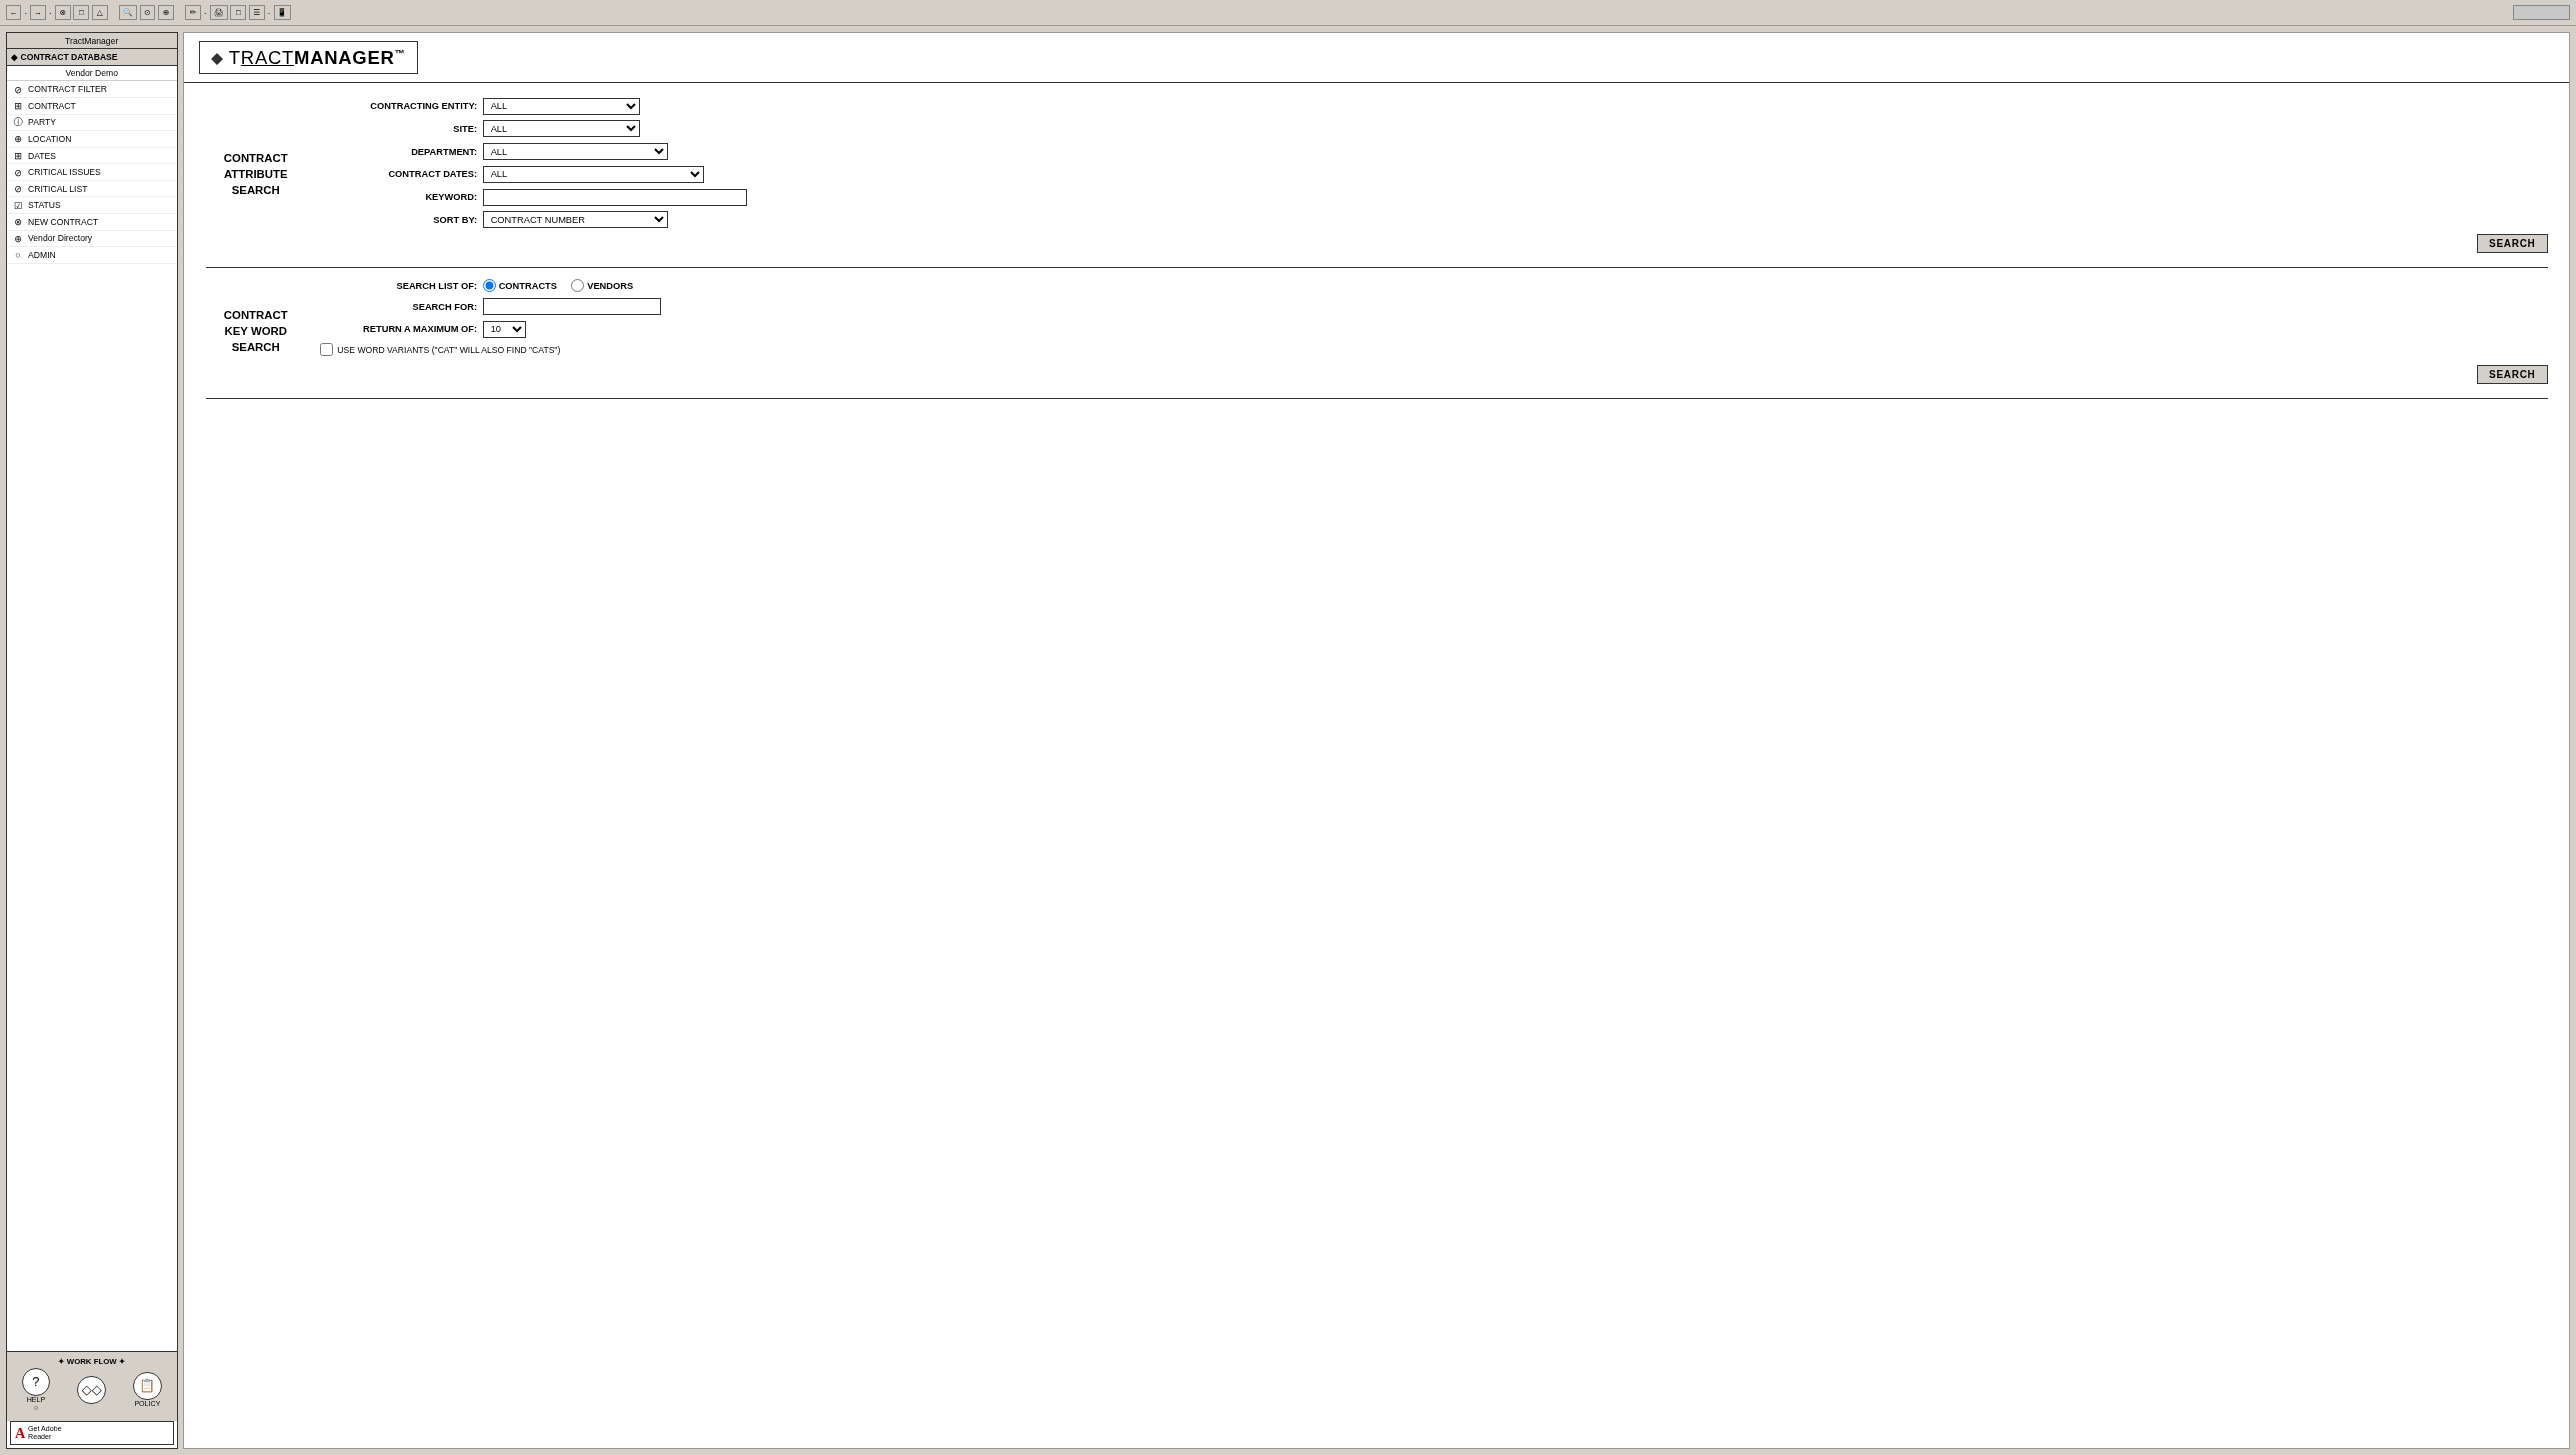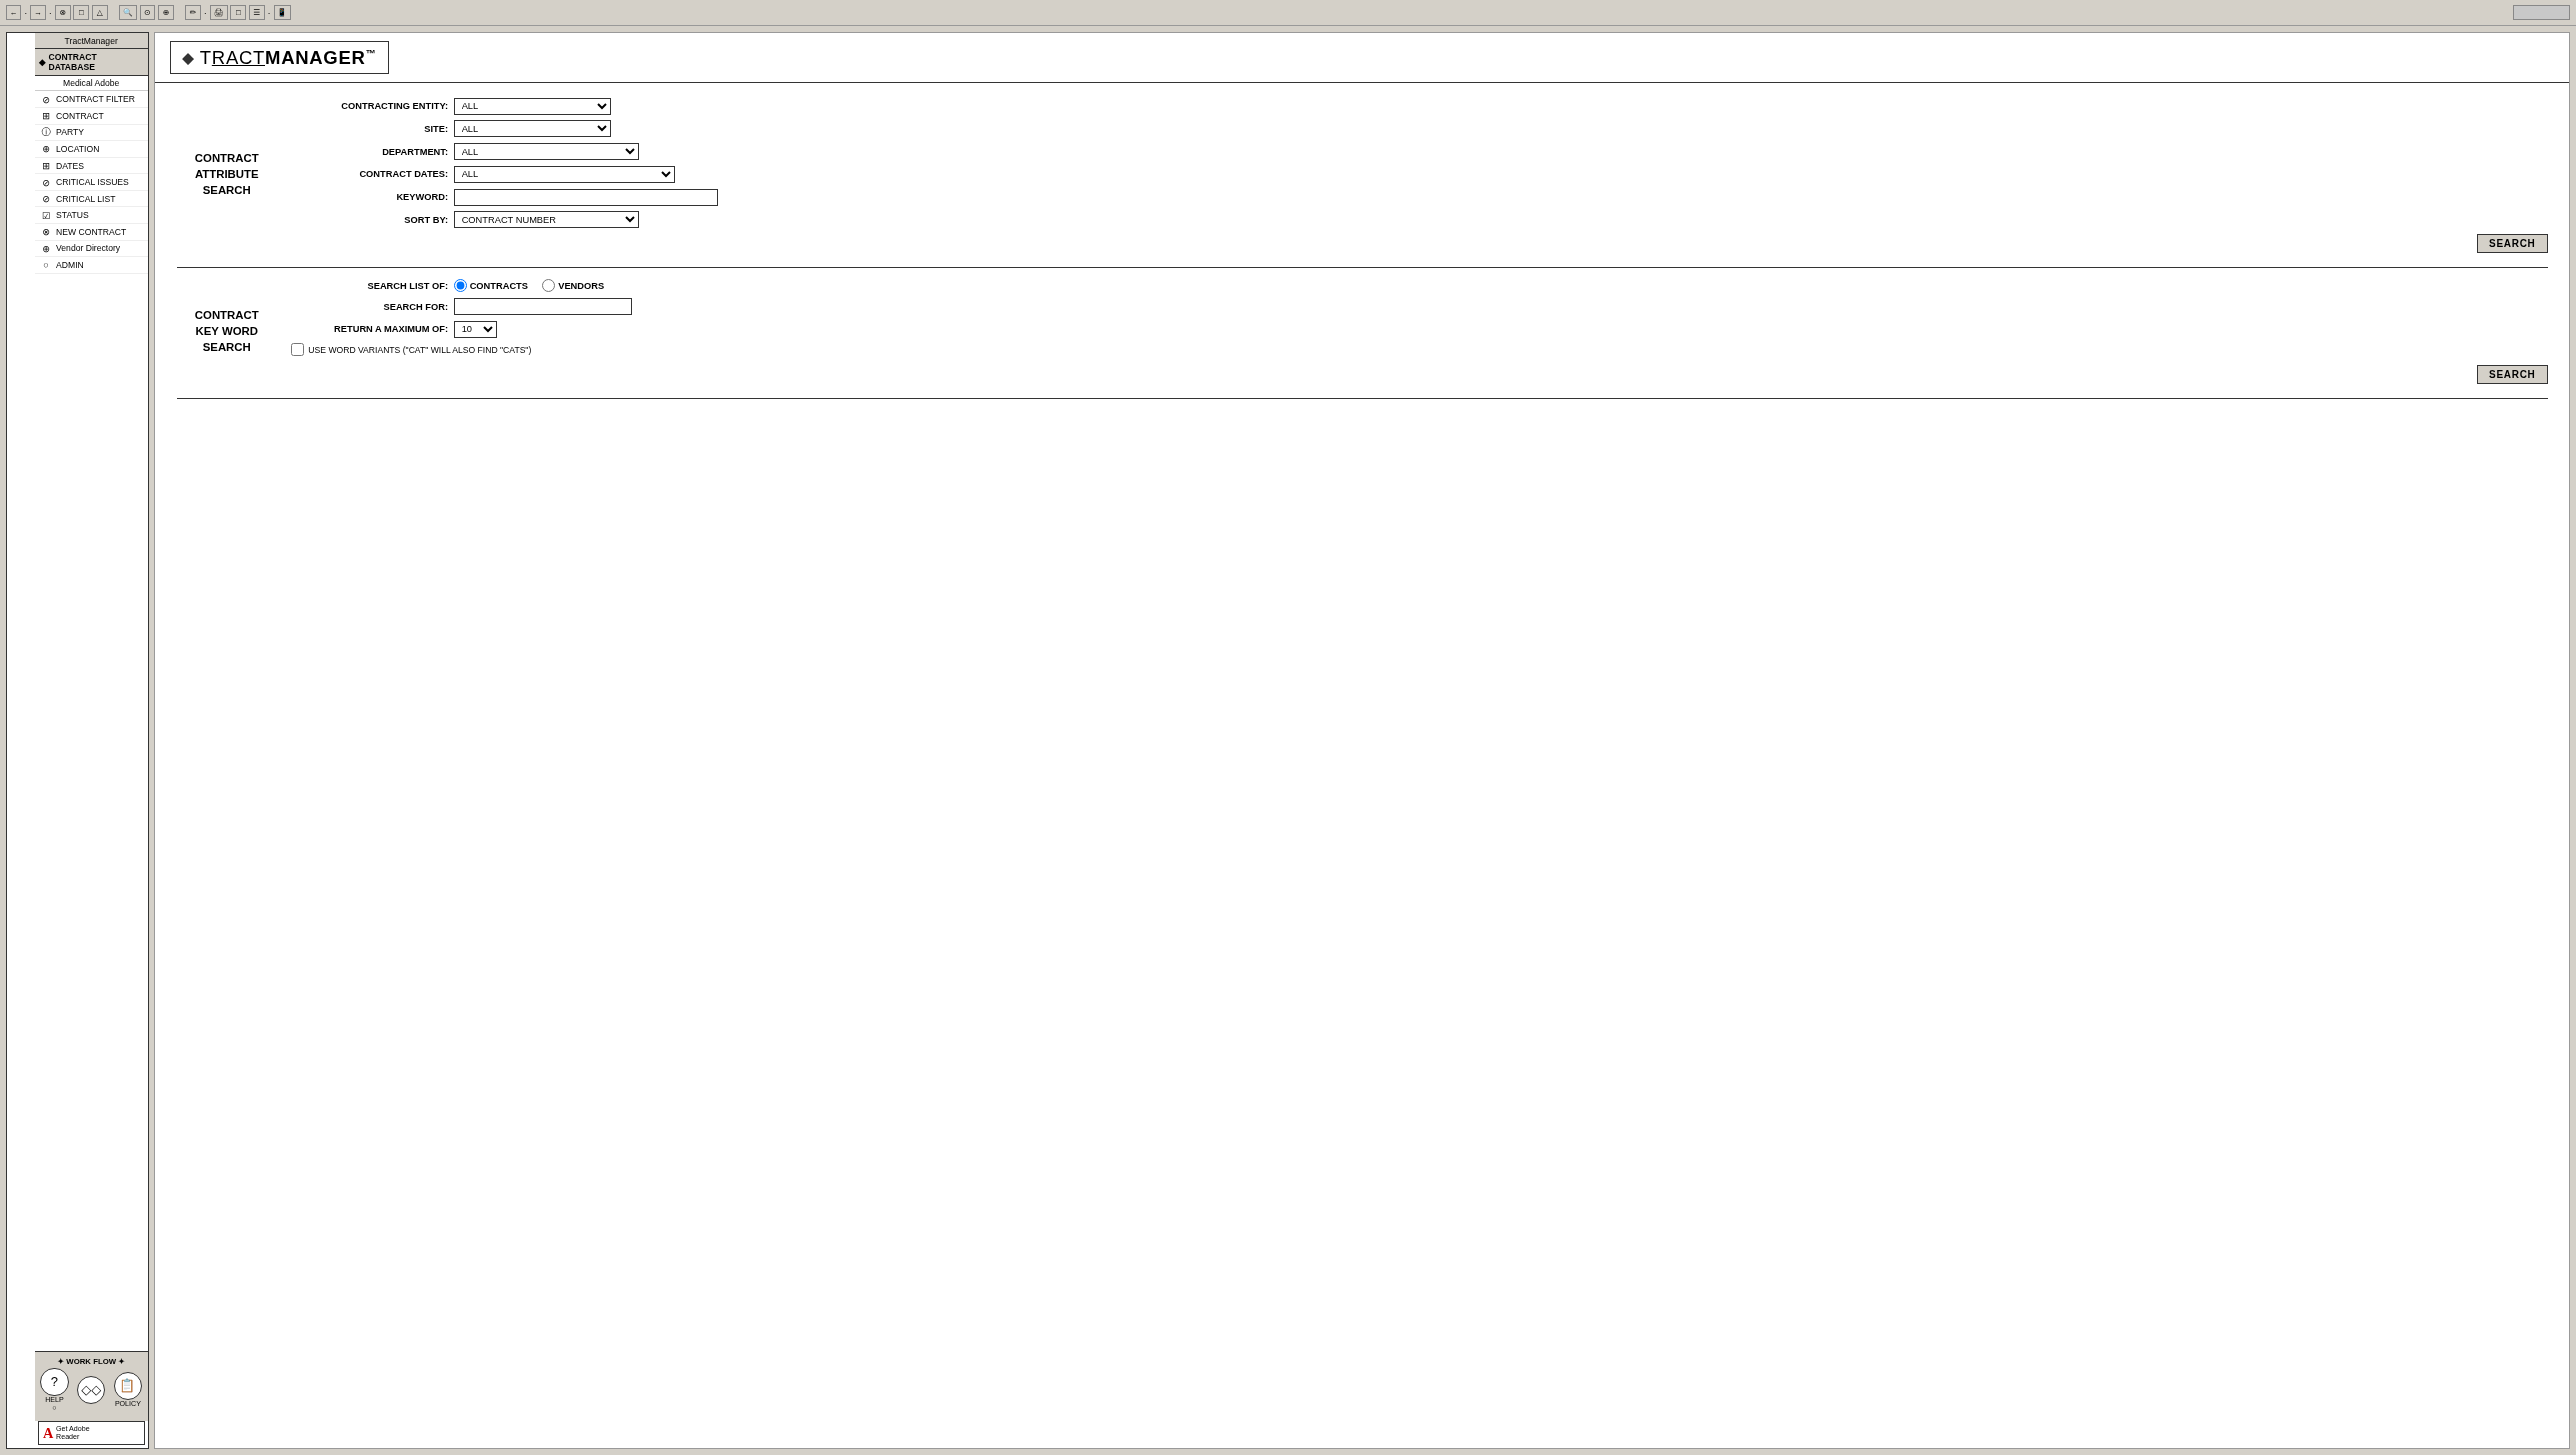"TractManager" .sidebar { padding-left: 28px -> none; width: 143px -> 172px }
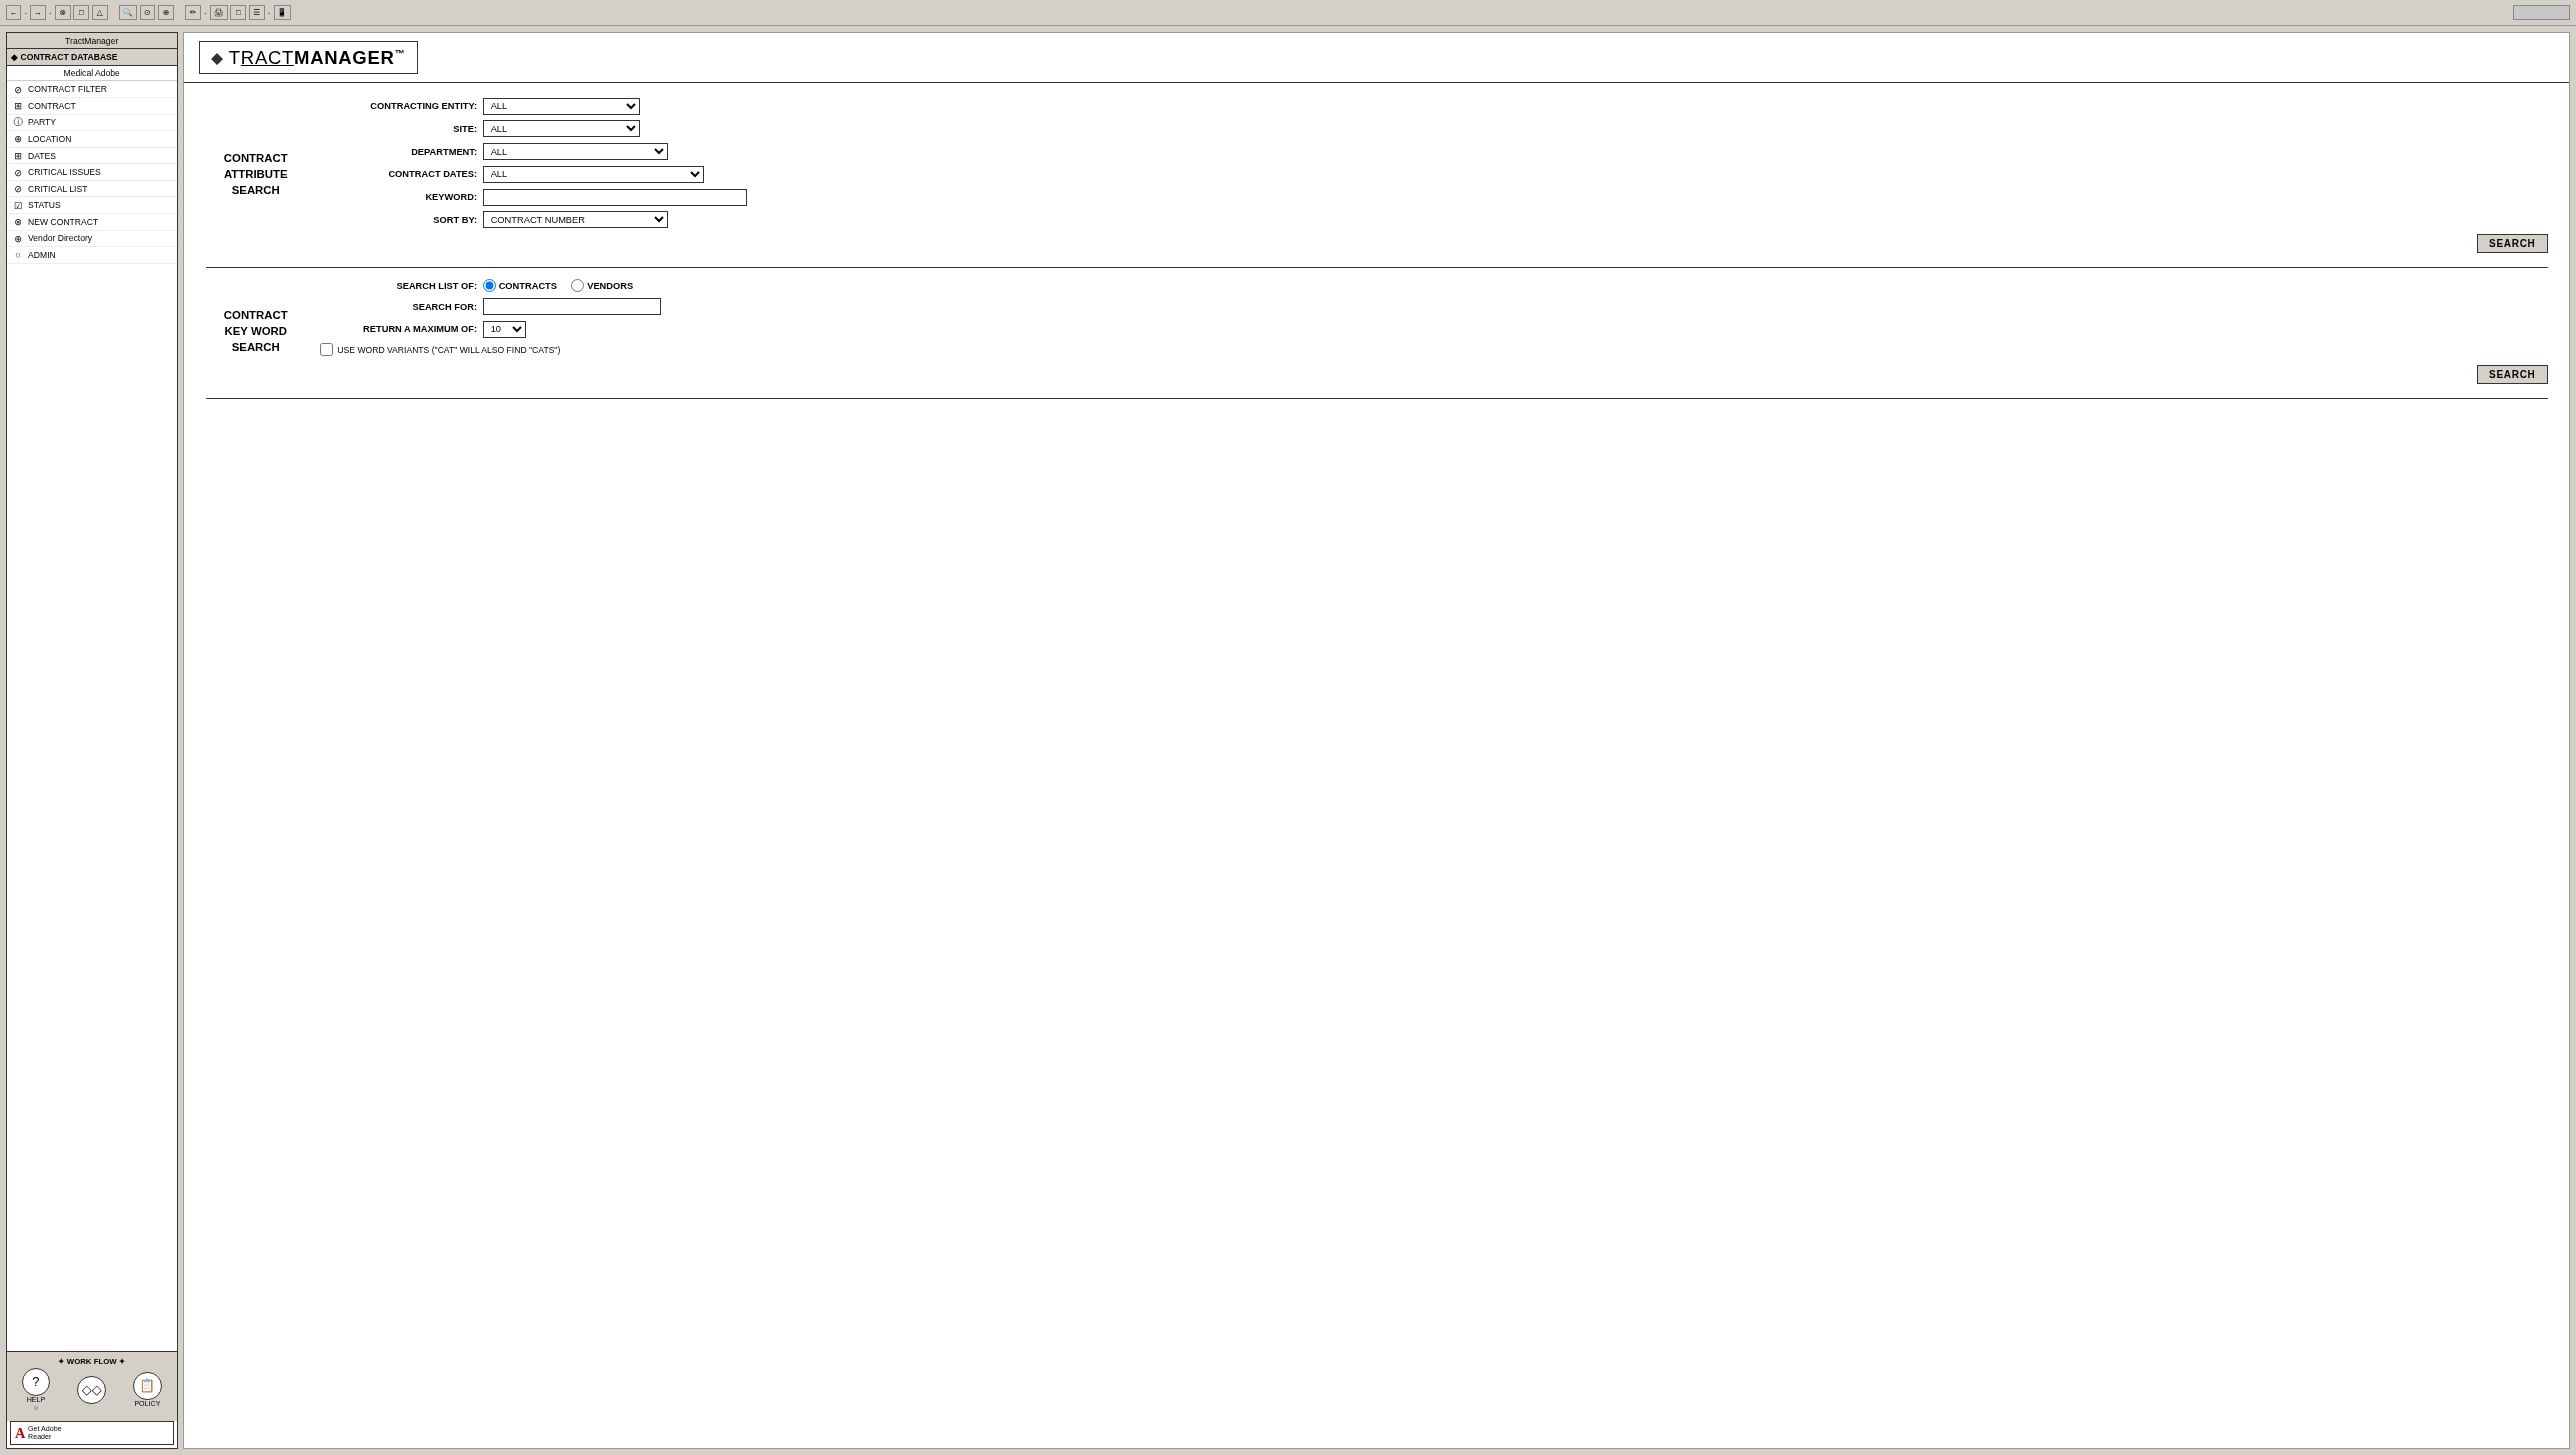"Medical Adobe" div.sidebar-demo { text: Medical Adobe -> Vendor Demo }
